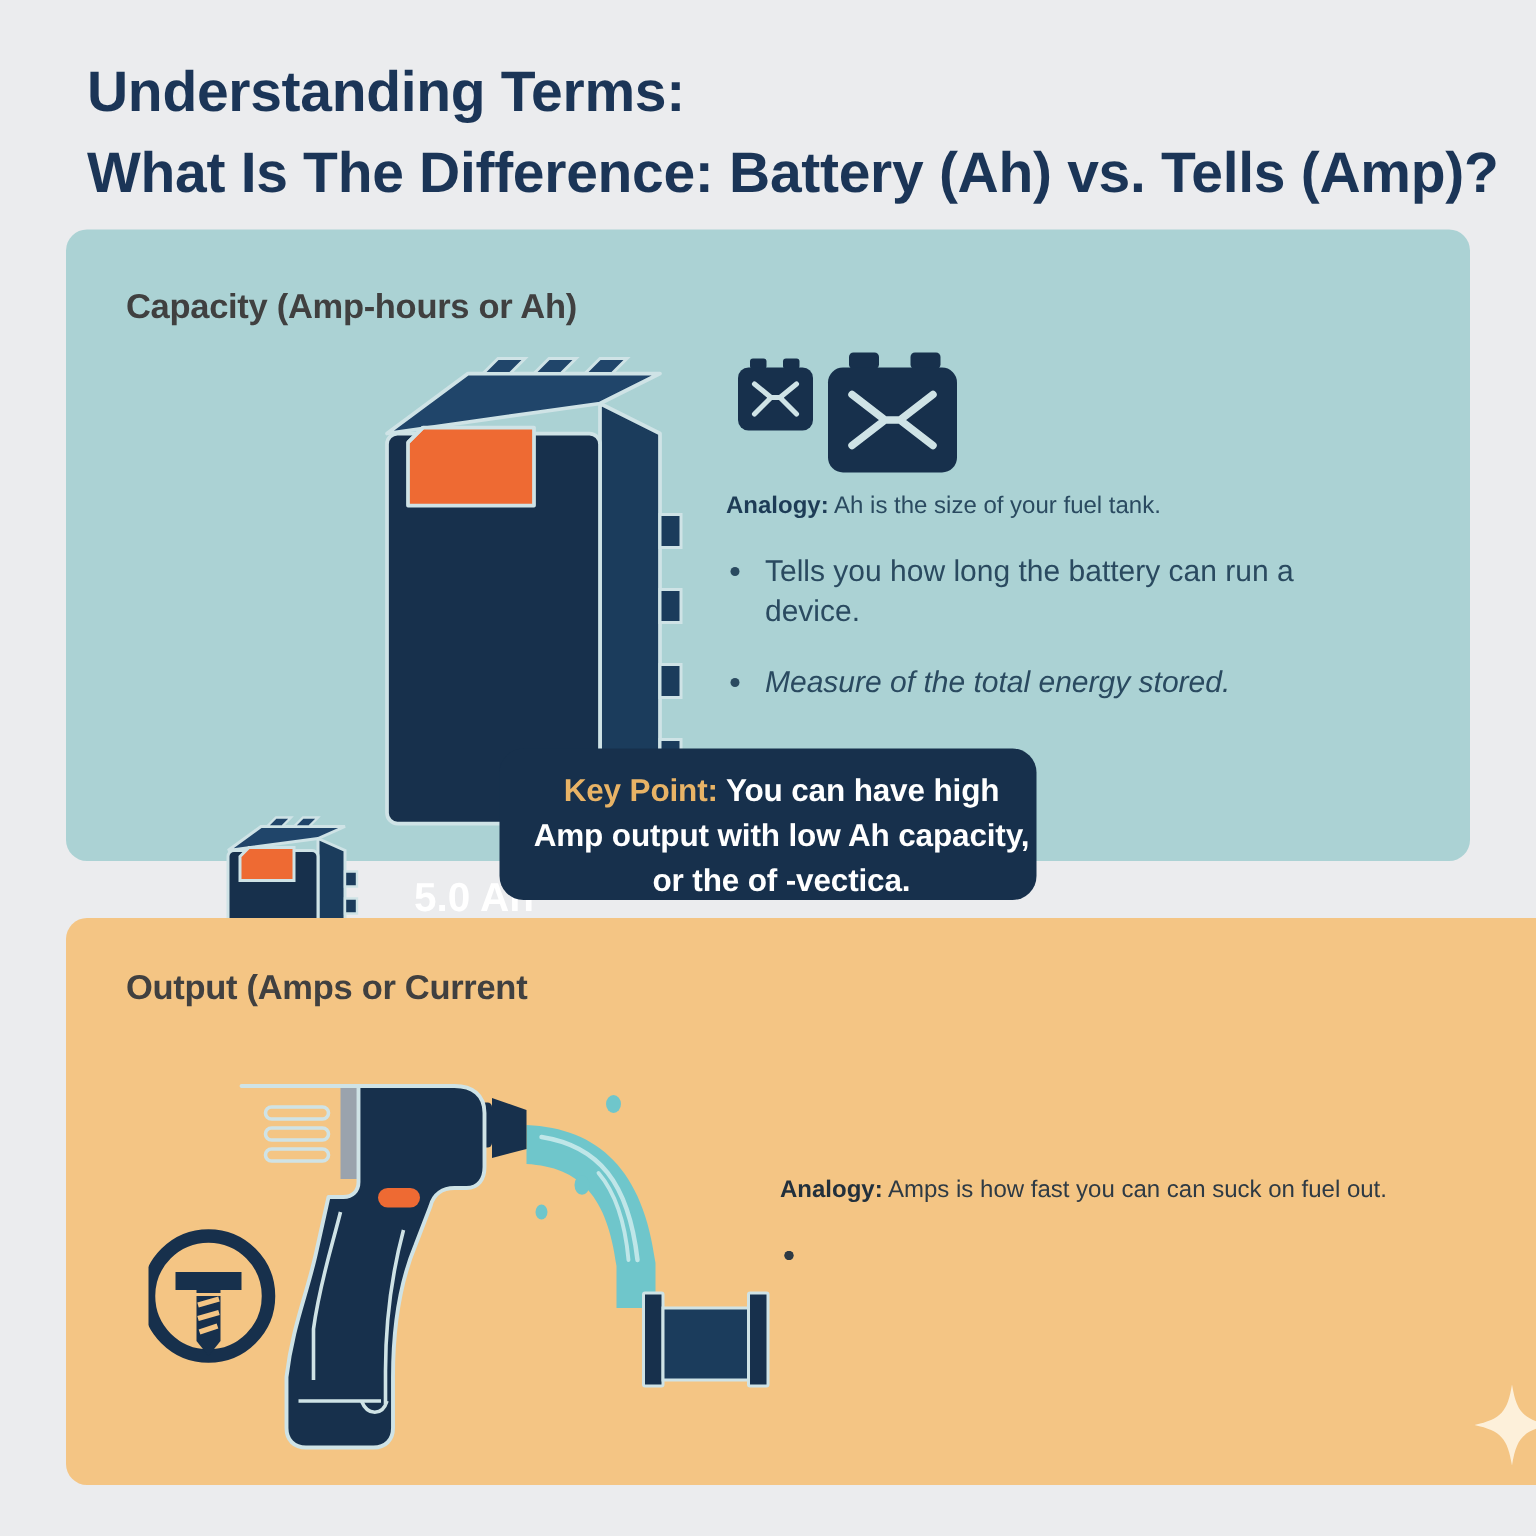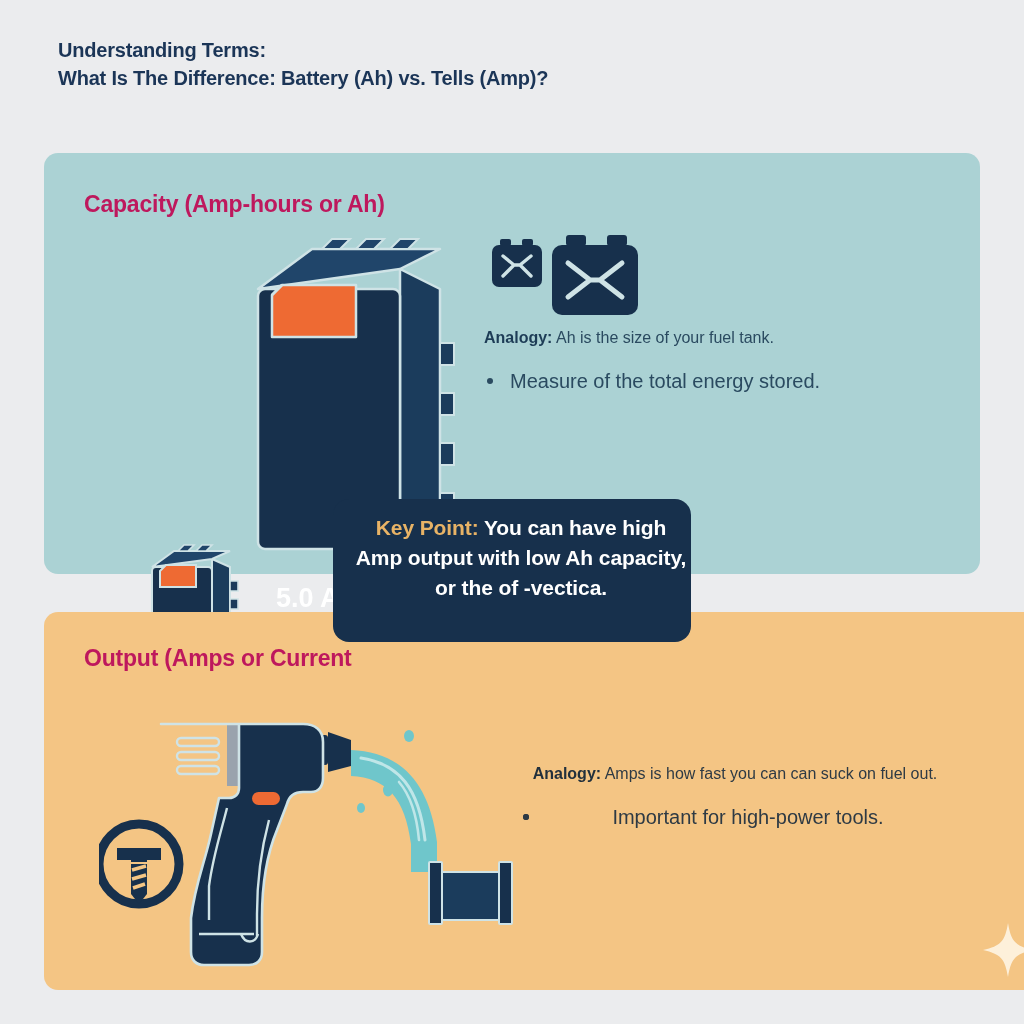"Understanding Terms:" .title-line { font-size: 20px -> 38px }
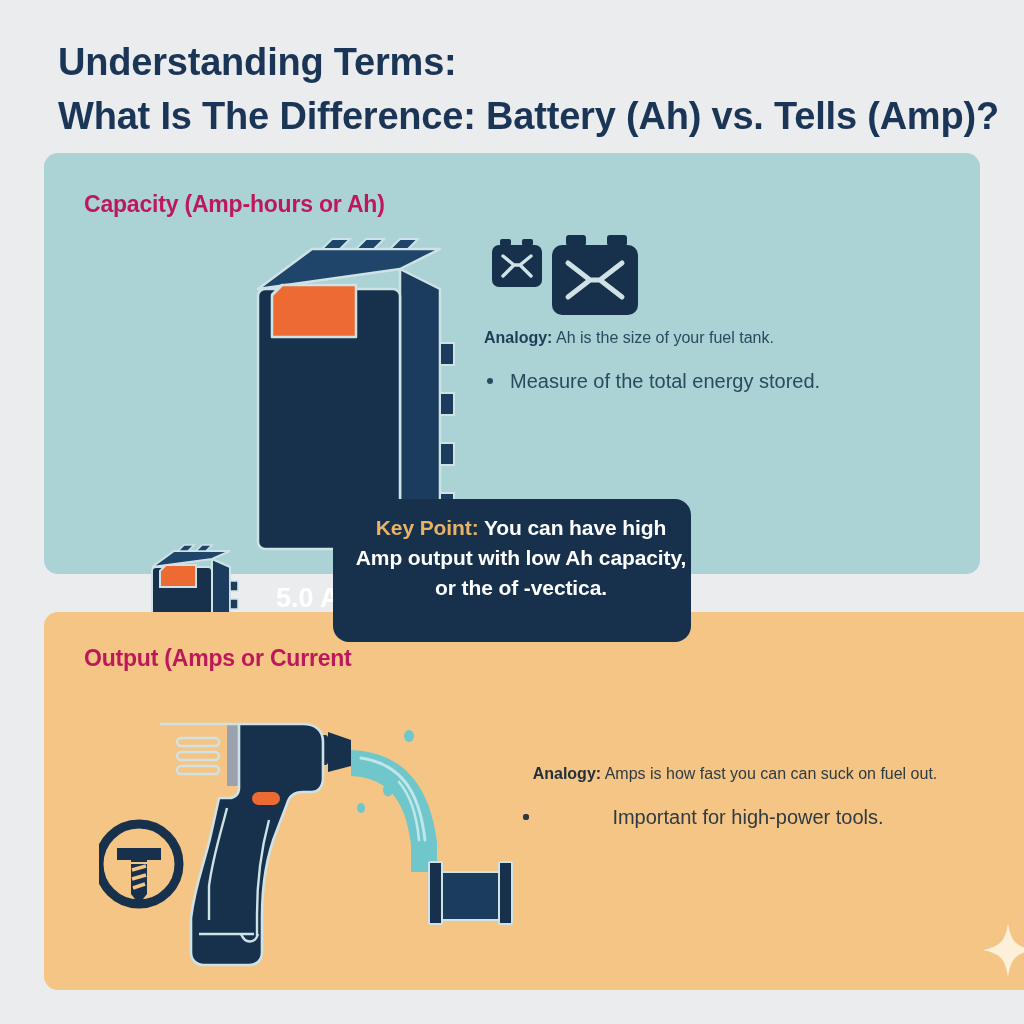"Capacity (Amp-hours or Ah)" .panel-heading { color: #be185d -> #404040 }
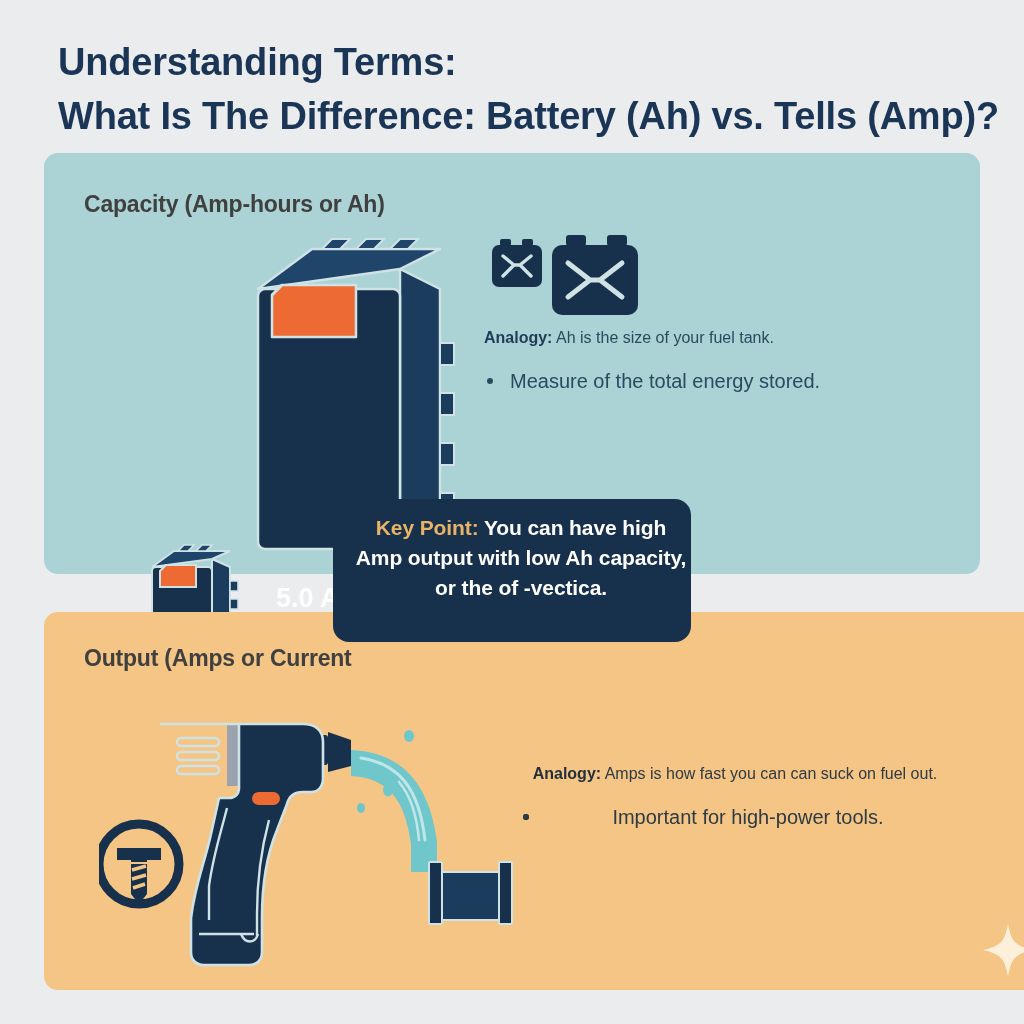"Tells you how long the" li { html: none -> <li><span></span><span>Tells you how long the battery can run a device.</span></li> }
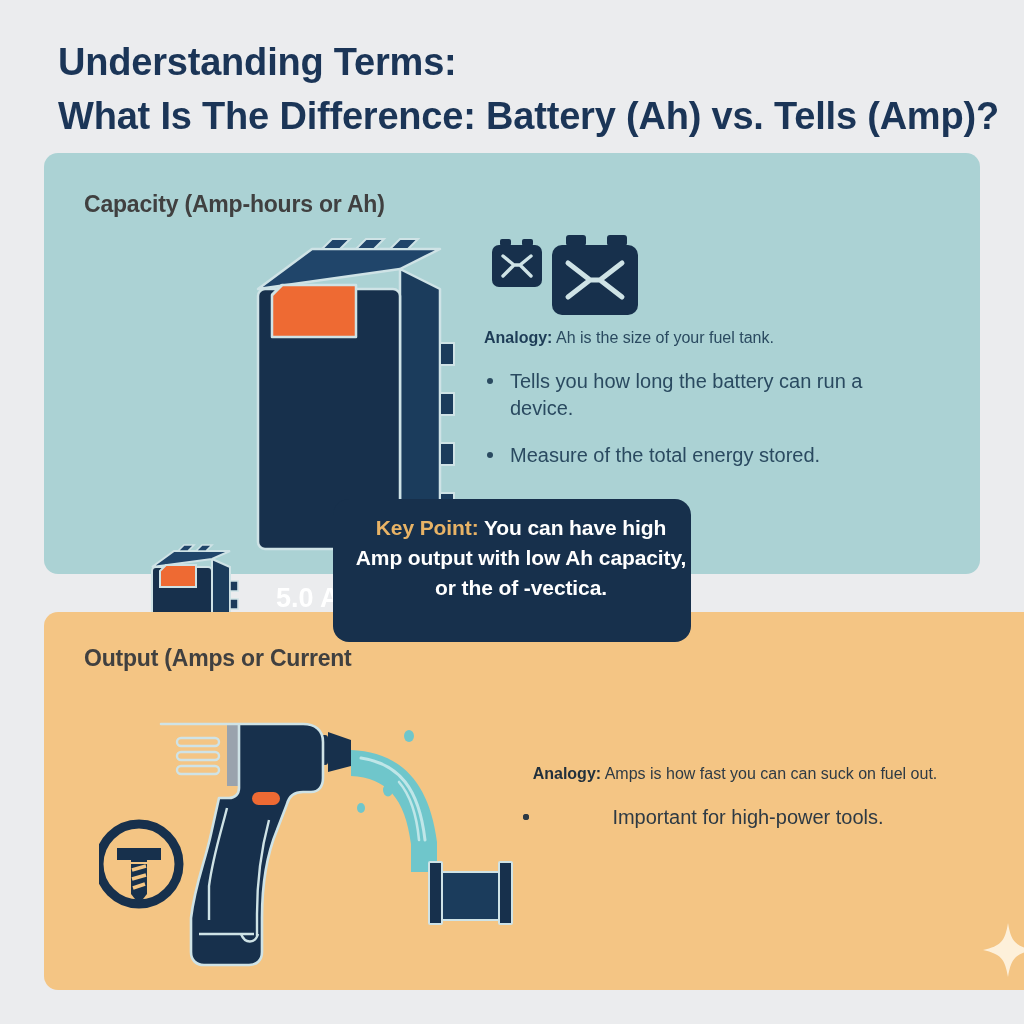"Measure of the total energy" ul.bullets li:last-child { font-style: none -> italic }
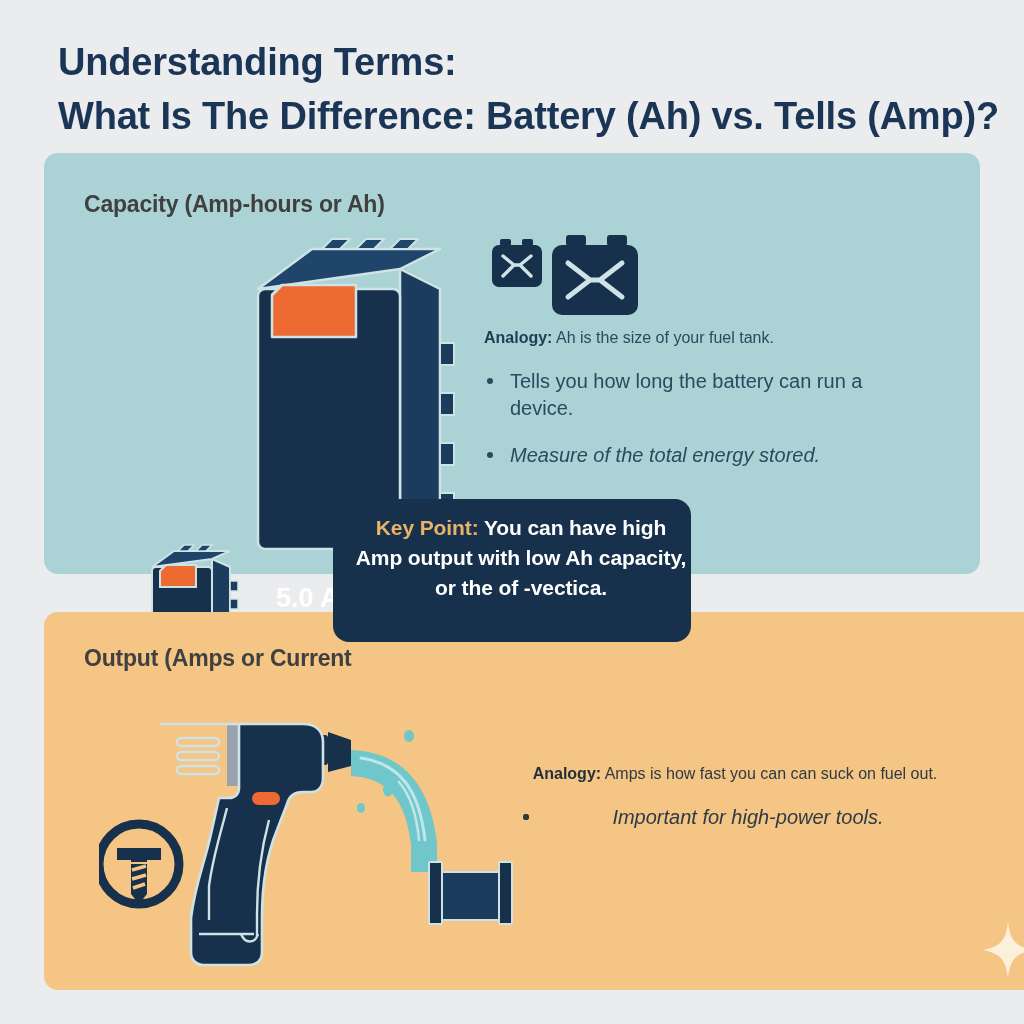"Key Point: You can have" .keypoint { height: 143px -> 101px }
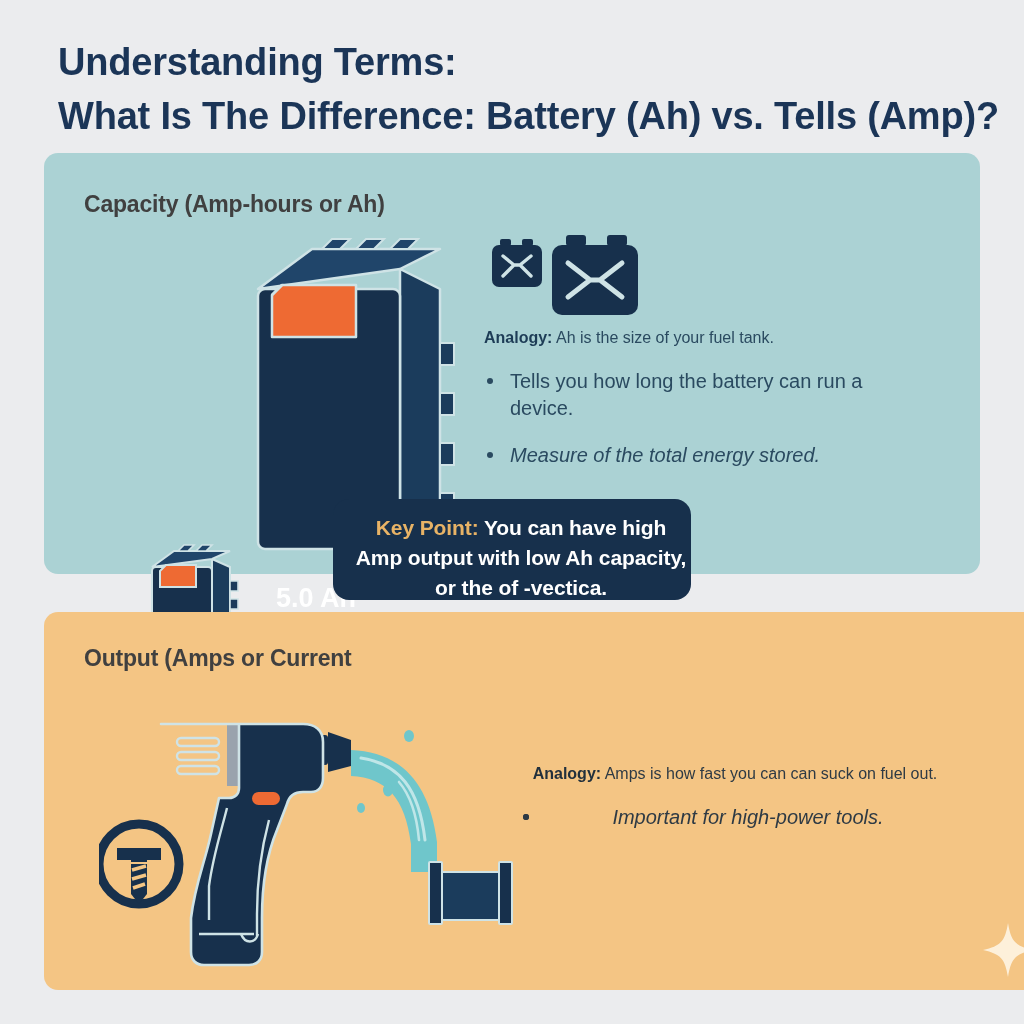"Analogy: Amps is how fast" .output-text { text-align: center -> none; top: 763px -> 783px }
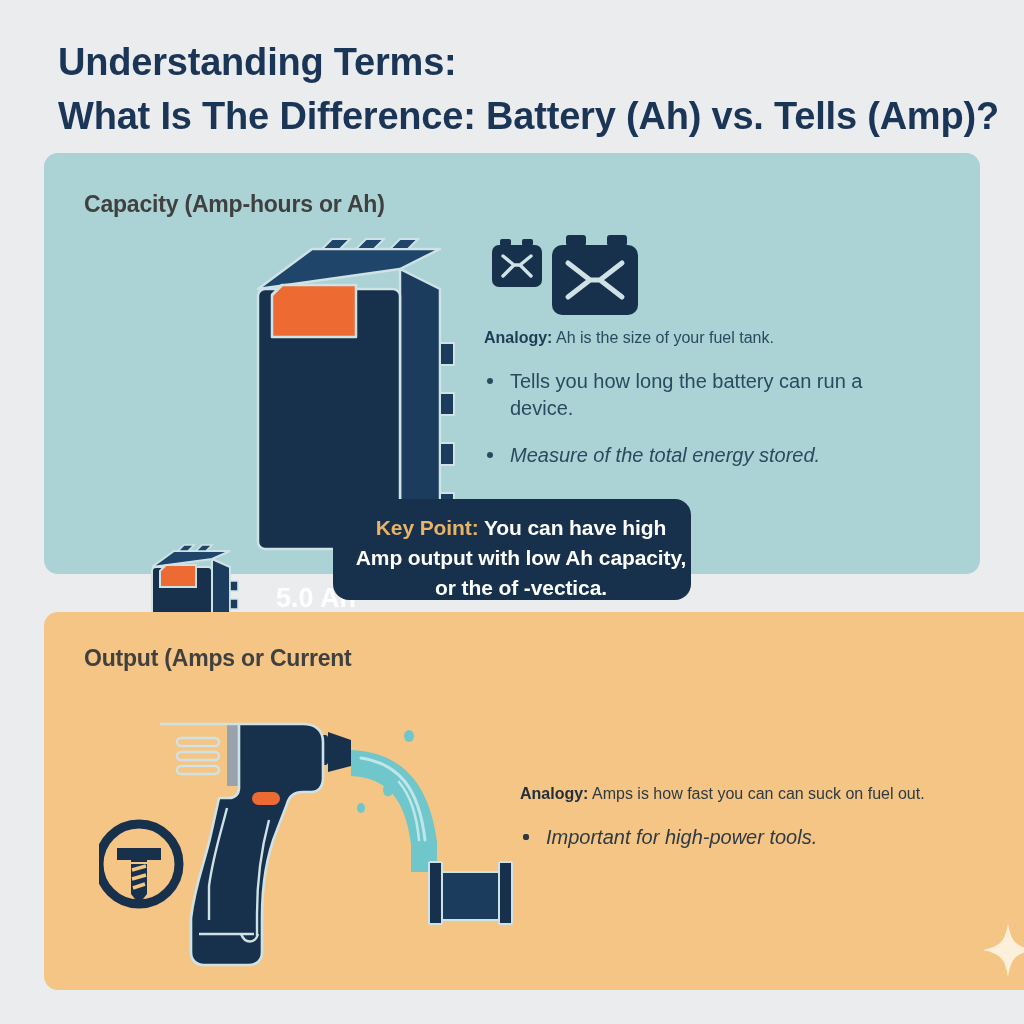"Important for high-power tools." span { html: <span>Important for high-power tools.</span> -> none }
